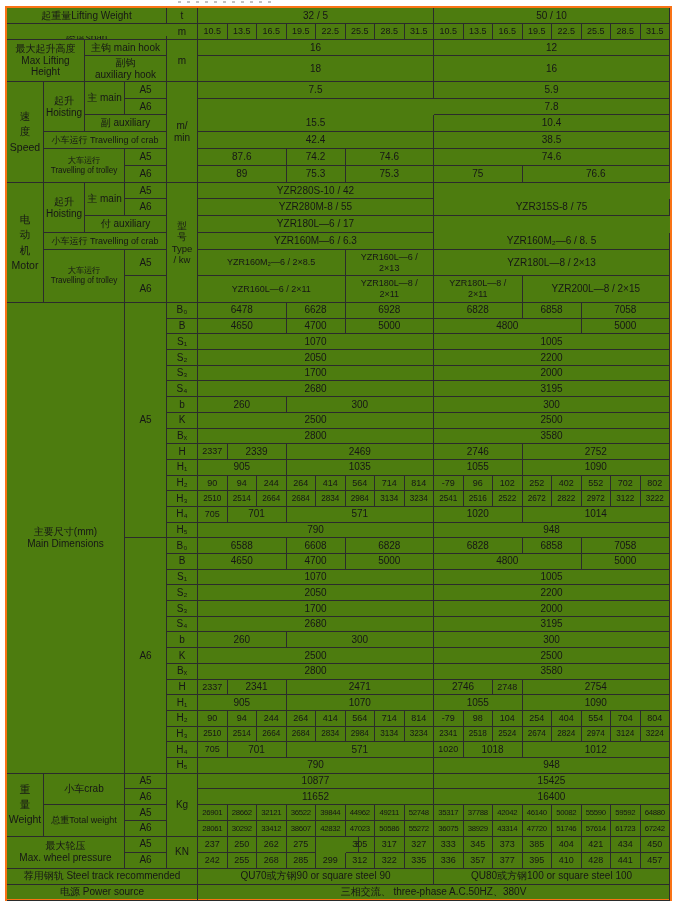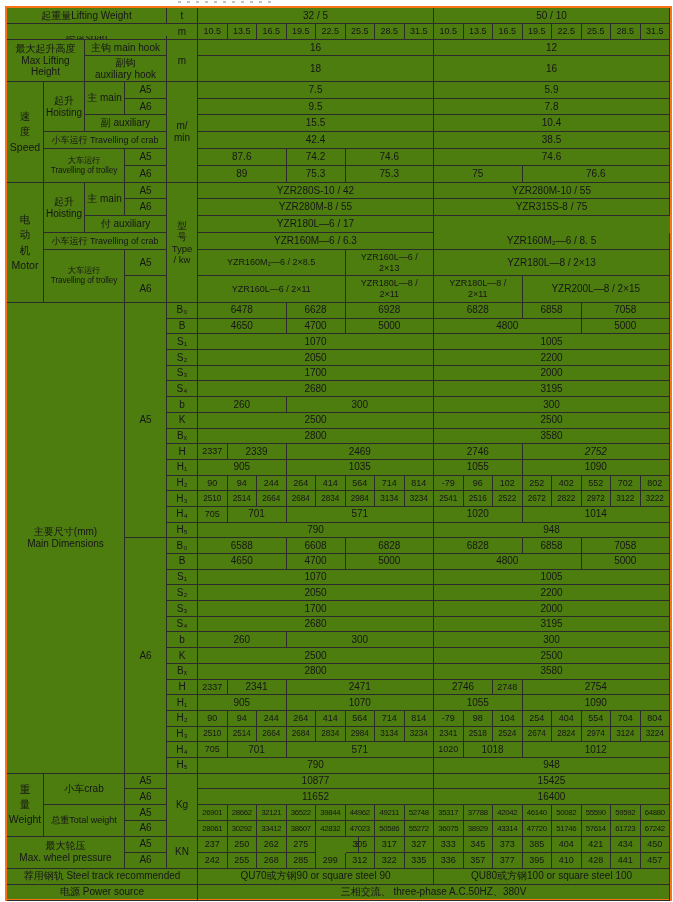"9.5" div.c { html: <div>9.5</div> -> none }
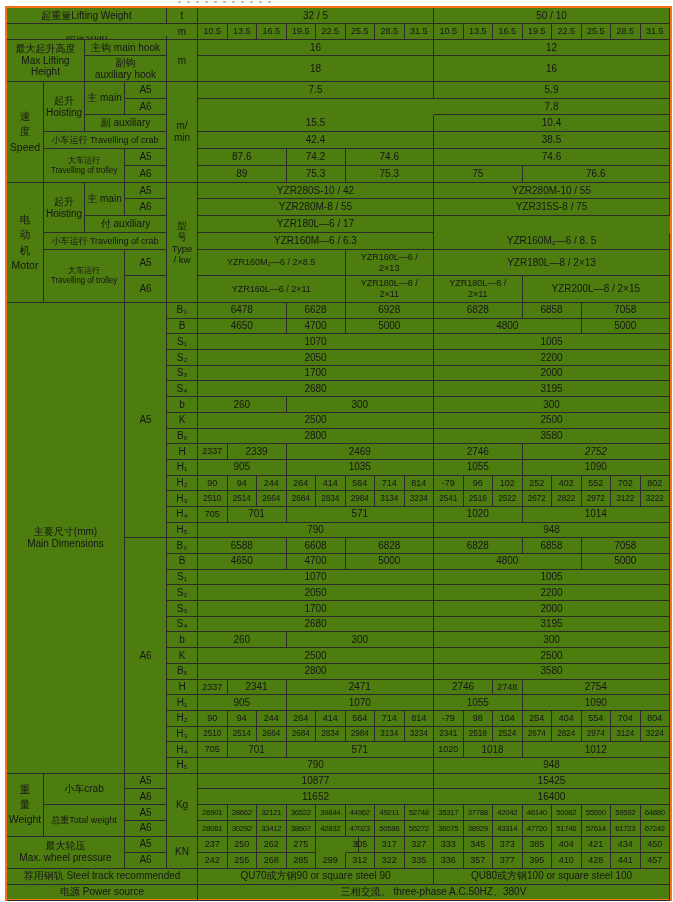"YZR280M-10 / 55" div.c { html: <div>YZR280M-10 / 55</div> -> none }
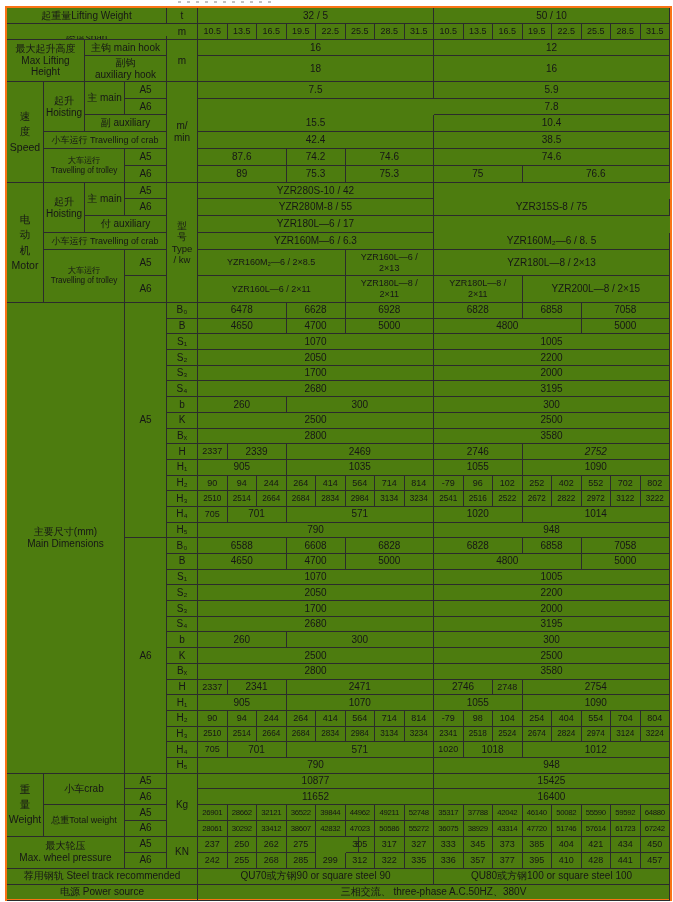"2752" div.c { font-style: italic -> none }
